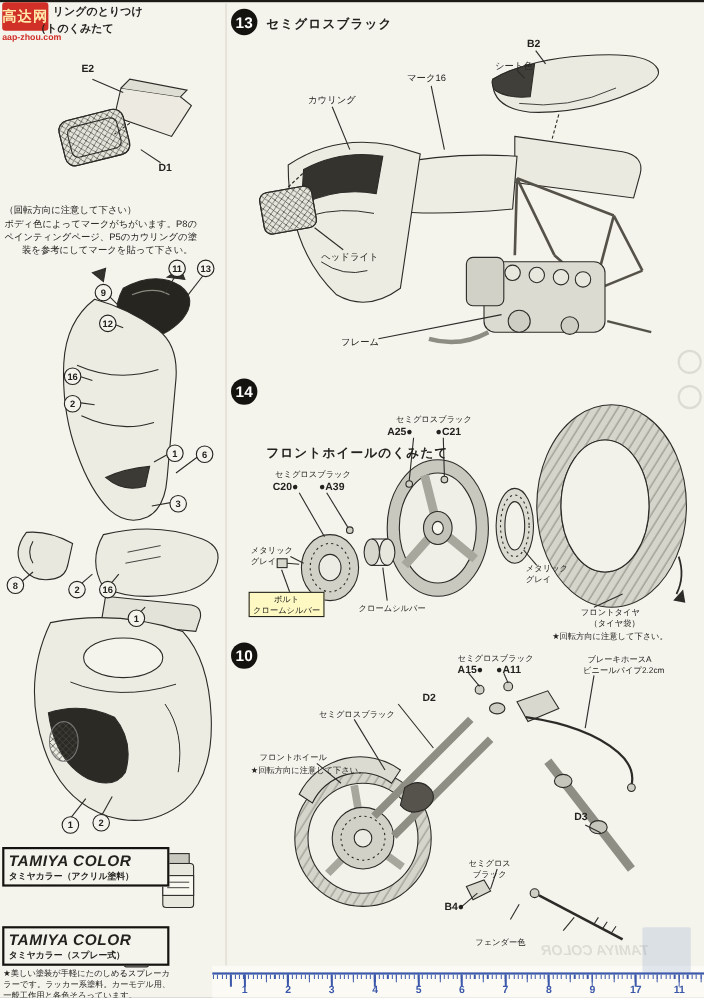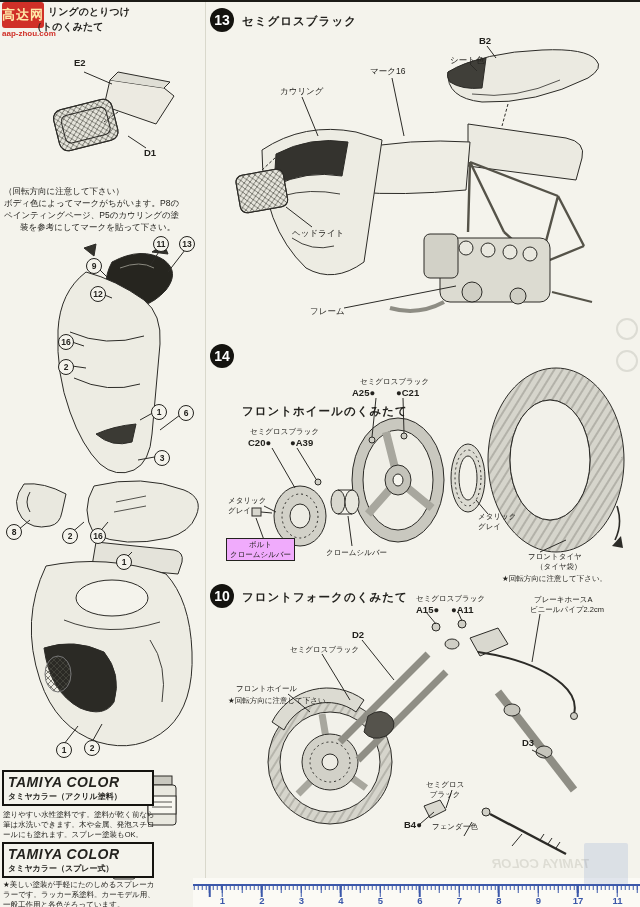"ボルト" .lbl.boxed { background: #f0abfc -> #fef9c3 }
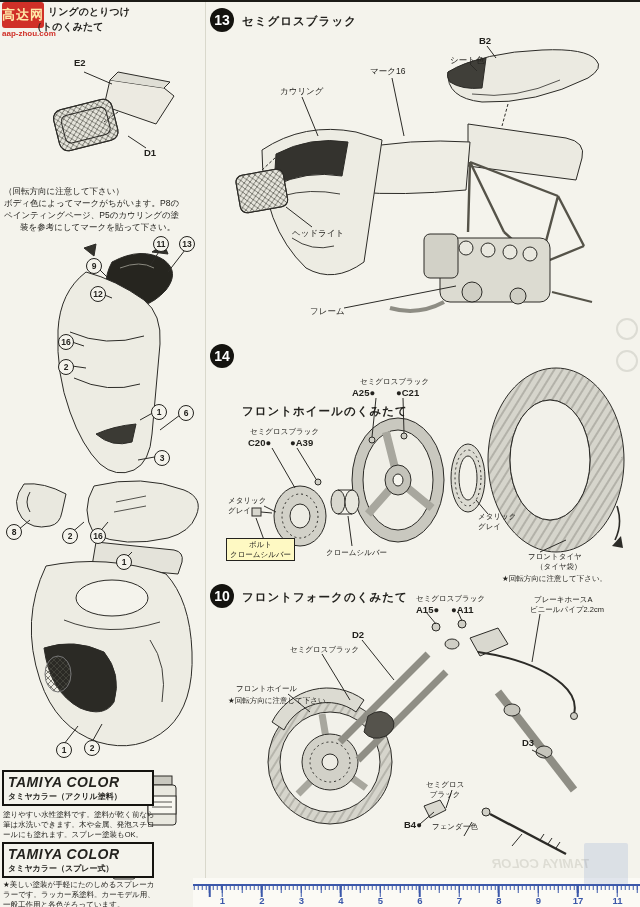"フロントフォークのくみたて" div.step-title { html: <div>フロントフォークのくみたて</div> -> none }
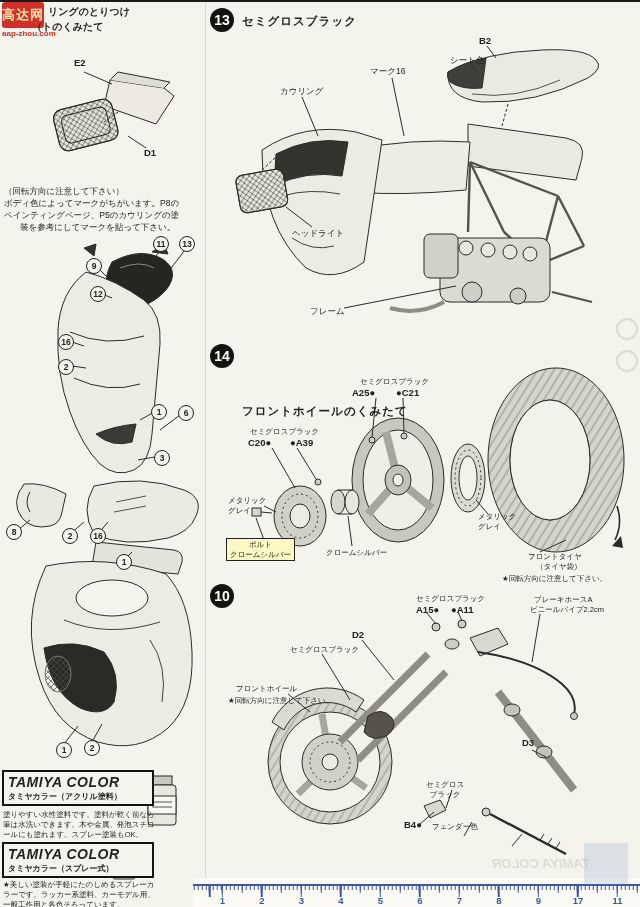"D2" div.lbl { left: 336px -> 368px }
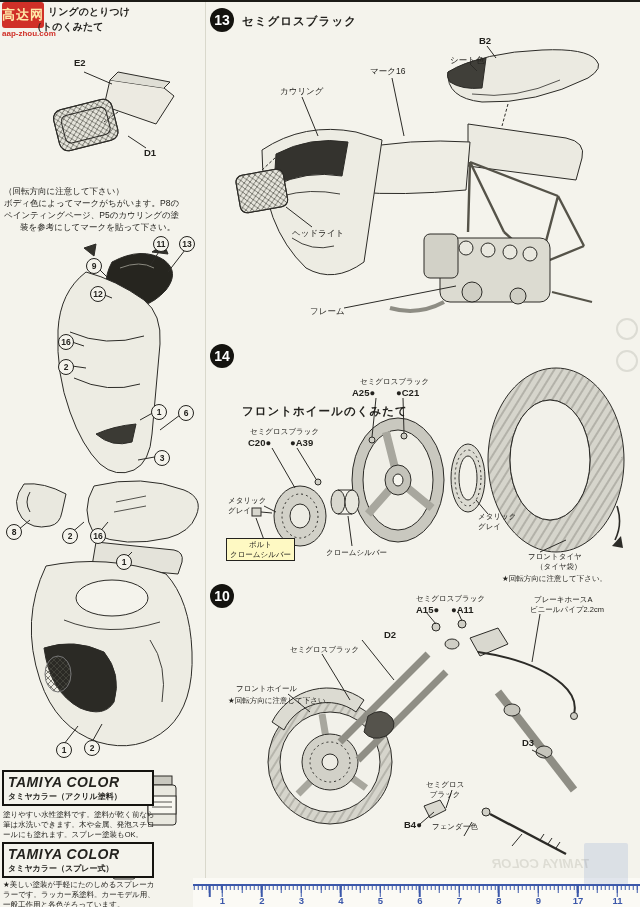"塗りやすい水性塗料です。塗料が乾く前なら" div.tamiya-body { html: <div> <div>塗りやすい水性塗料です。塗料が乾く前なら</div> <div>筆は水洗いできます。木や金属、発泡スチロ</div> <div>ールにも塗れます。スプレー塗装もOK。</div> </div> -> none }
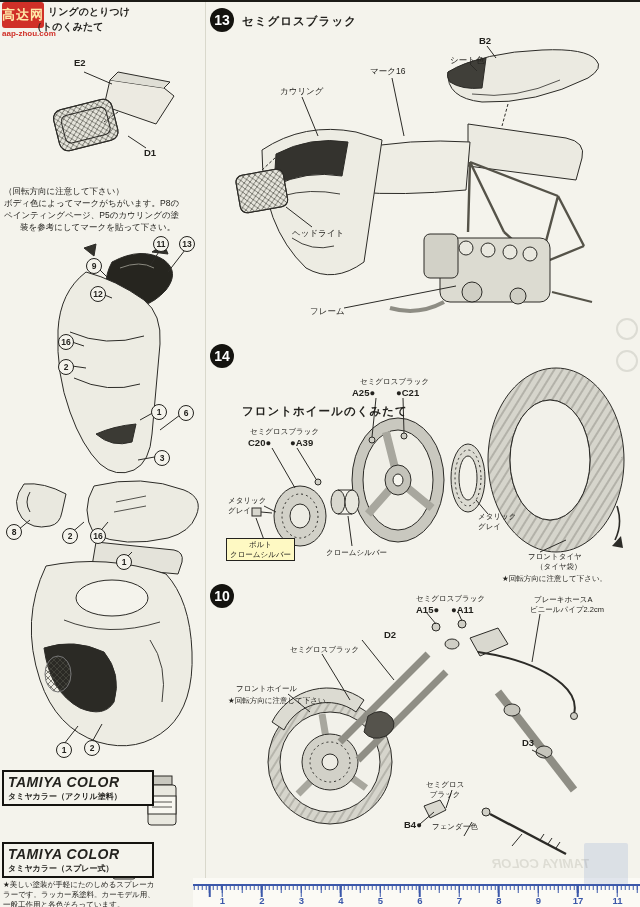"フェンダー色" div.lbl { top: 822px -> 852px }
